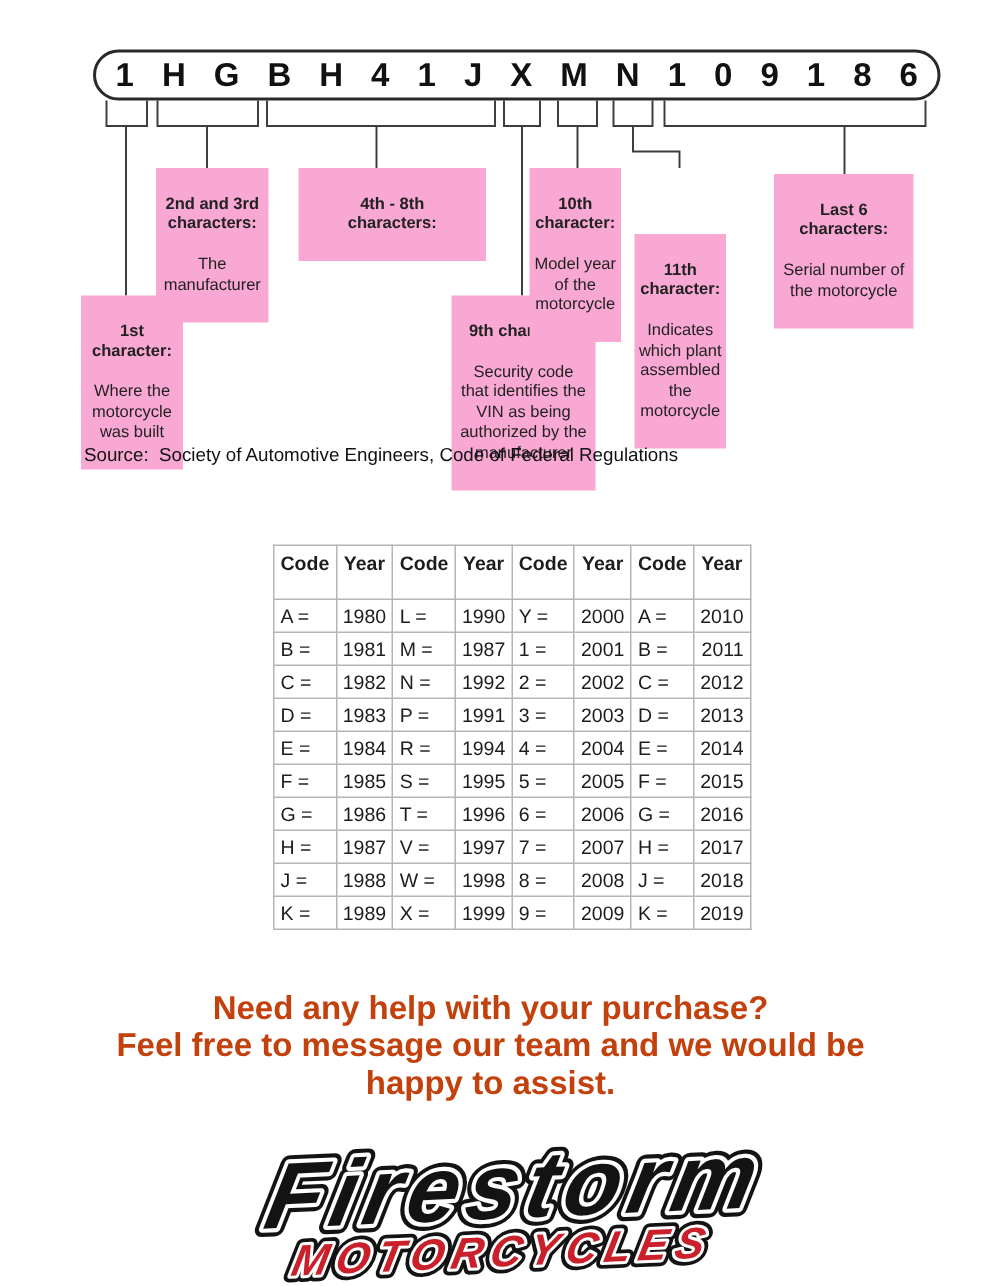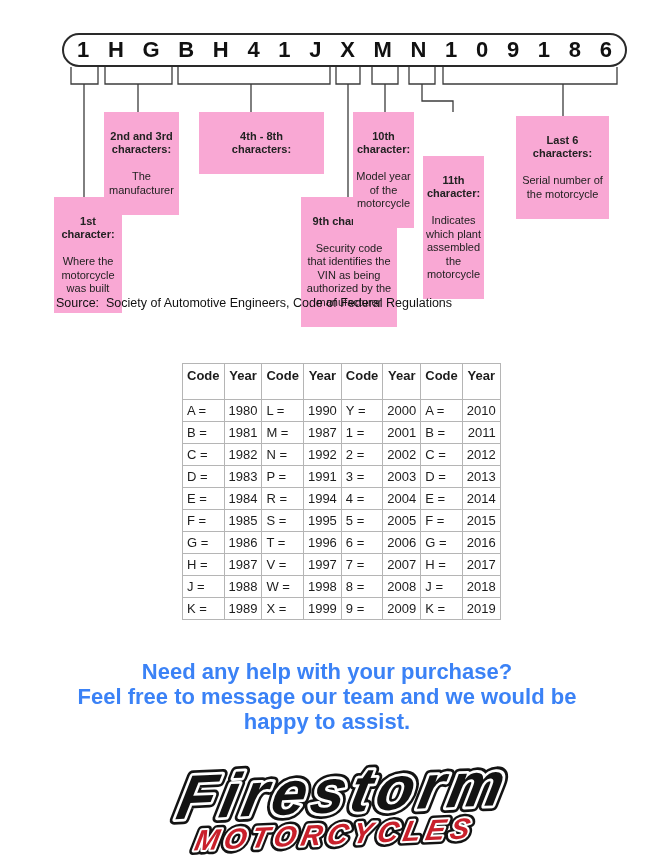"Need any help with your" .help-text { color: #3b82f6 -> #c2410c }
